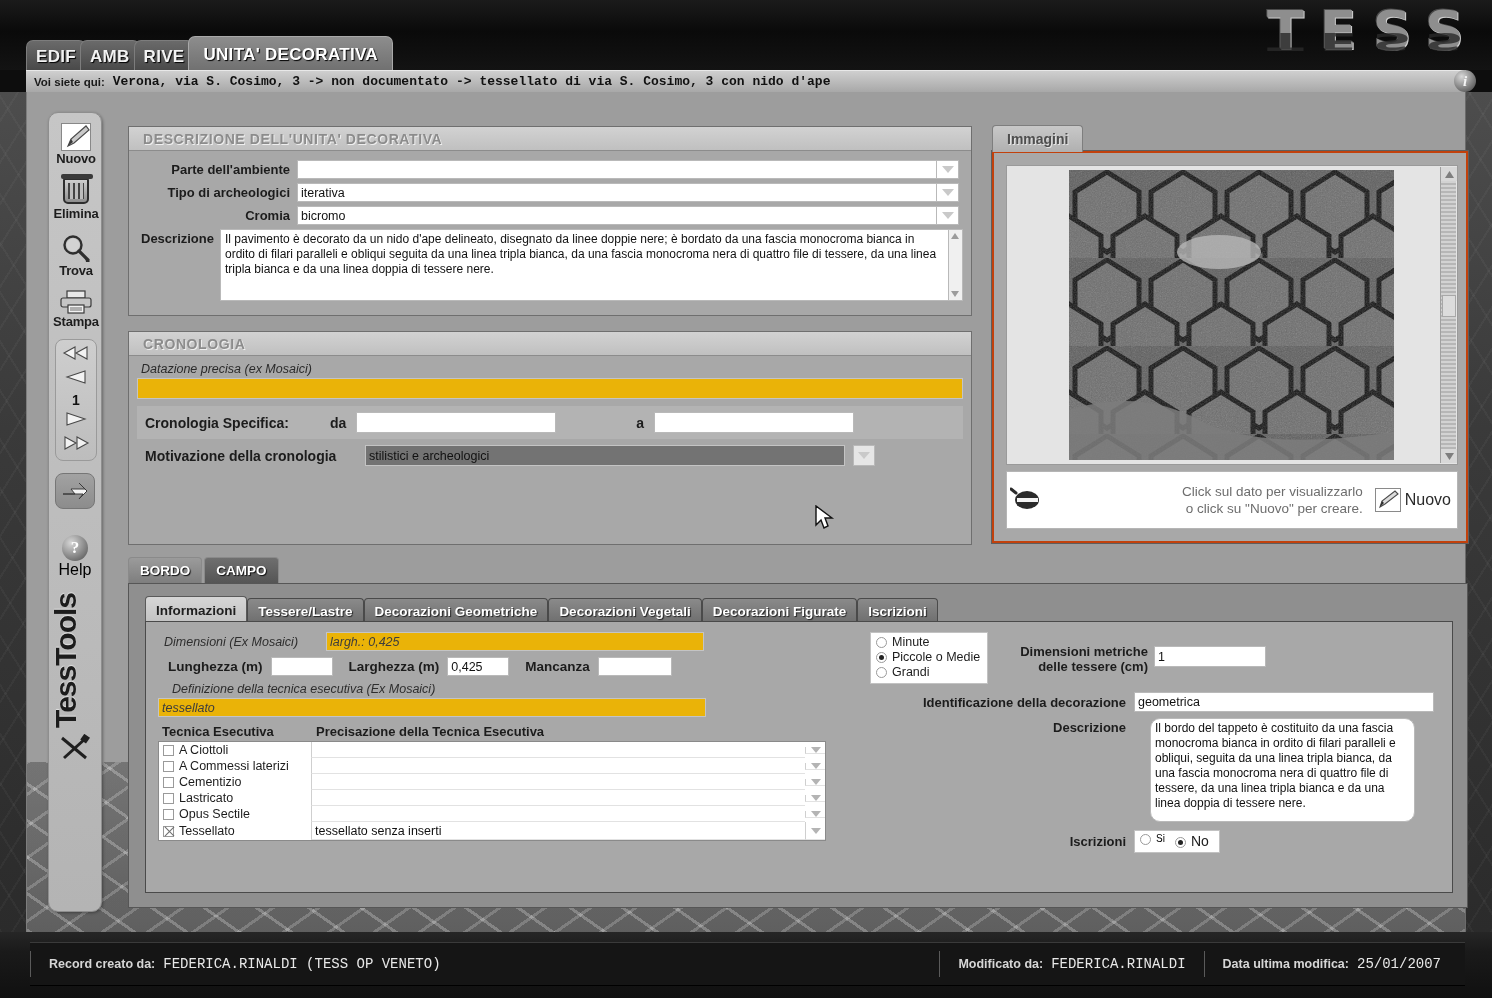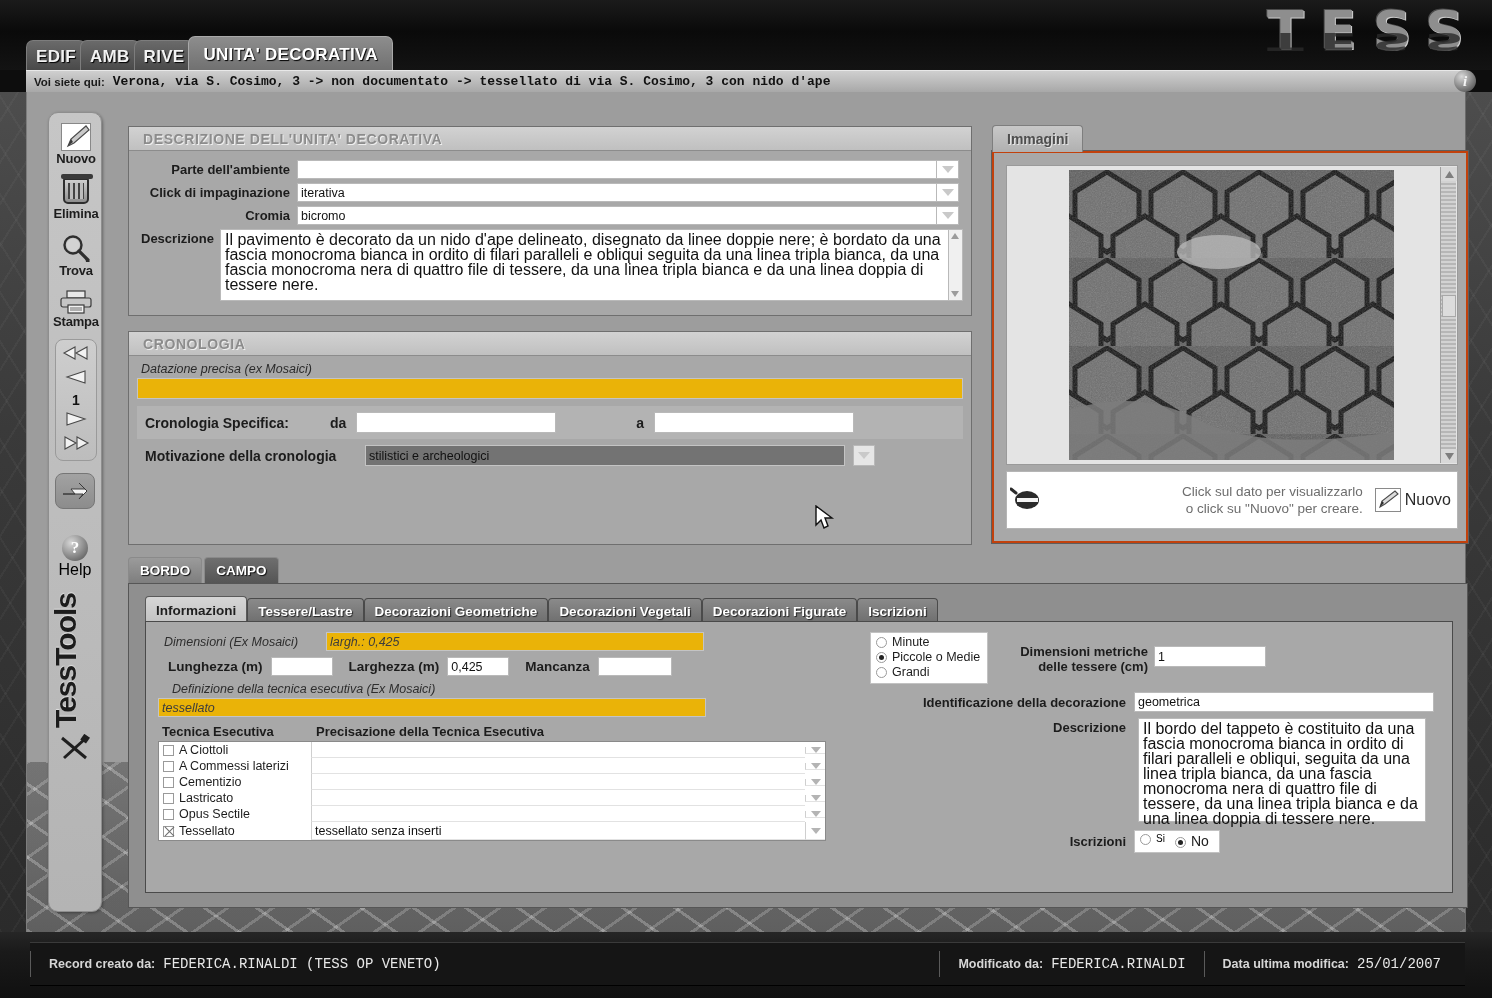"Click di impaginazione" div.lab { text: Click di impaginazione -> Tipo di archeologici }
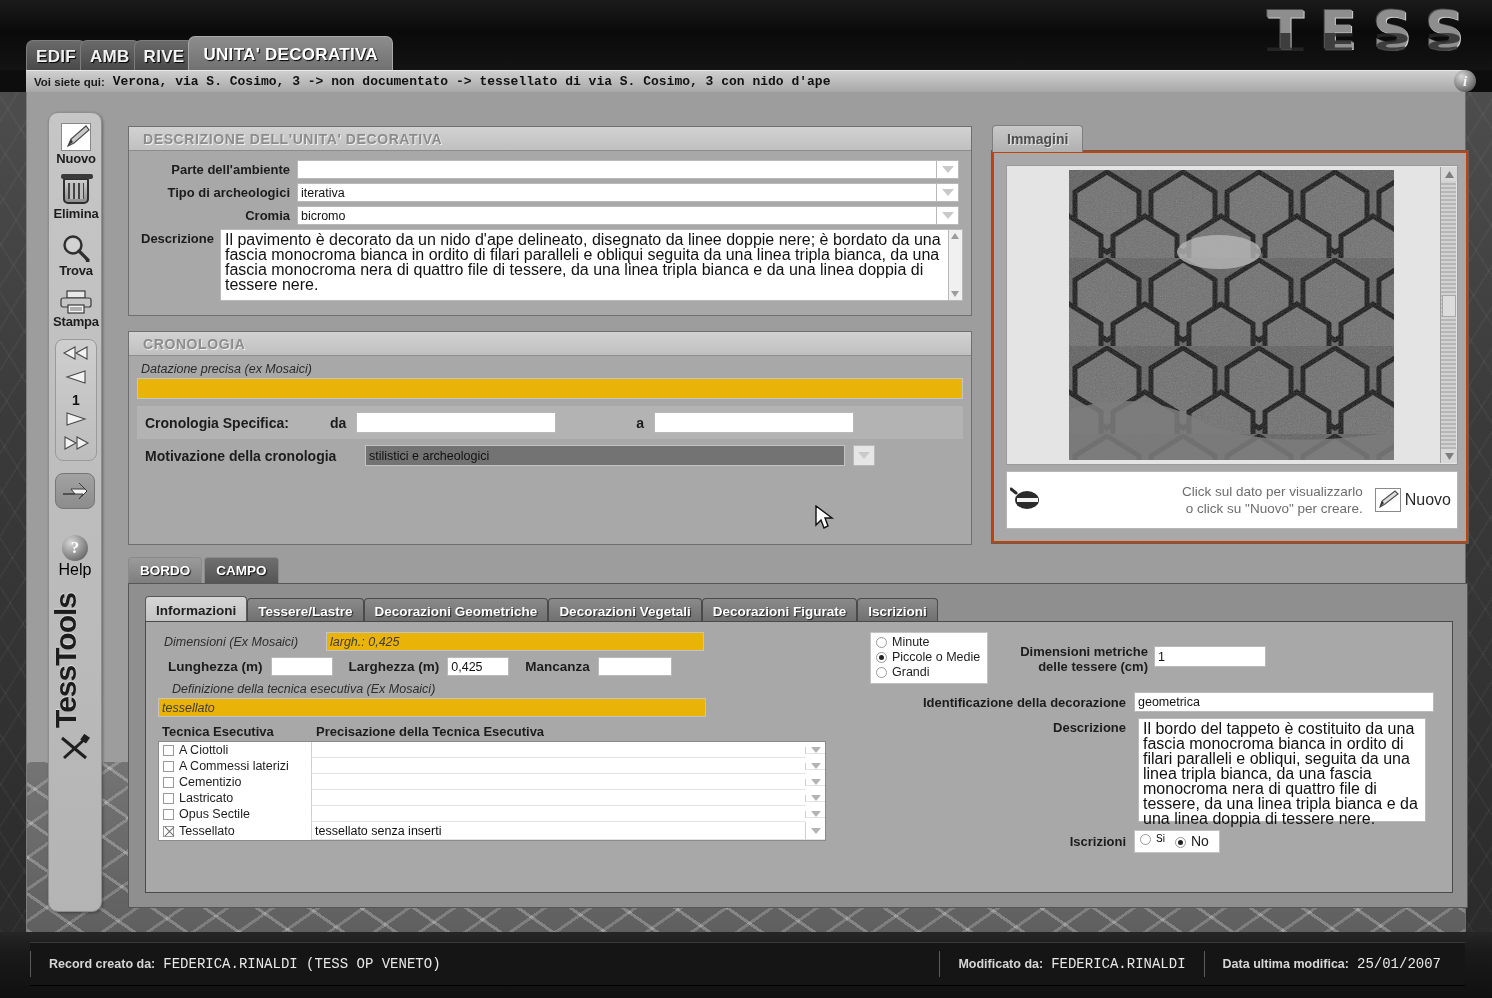"Il pavimento è decorato da" .ta { font-size: 16px -> 12px }
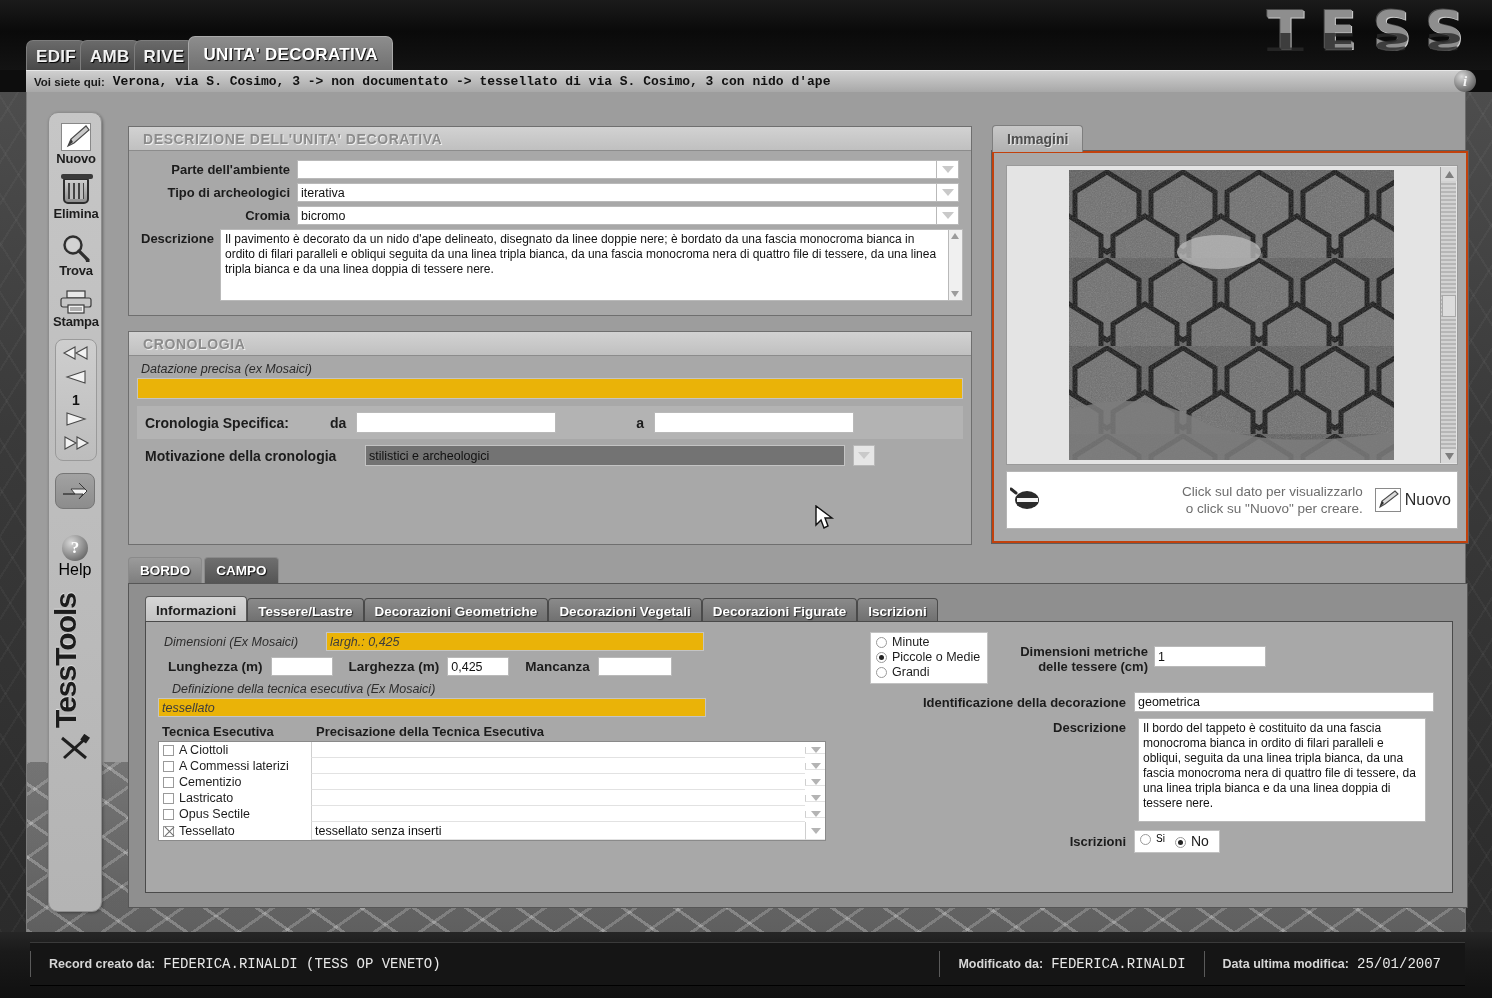"Il bordo del tappeto è" div.ta { border-radius: none -> 10px; margin-left: 12px -> 24px; width: 288px -> 265px }
